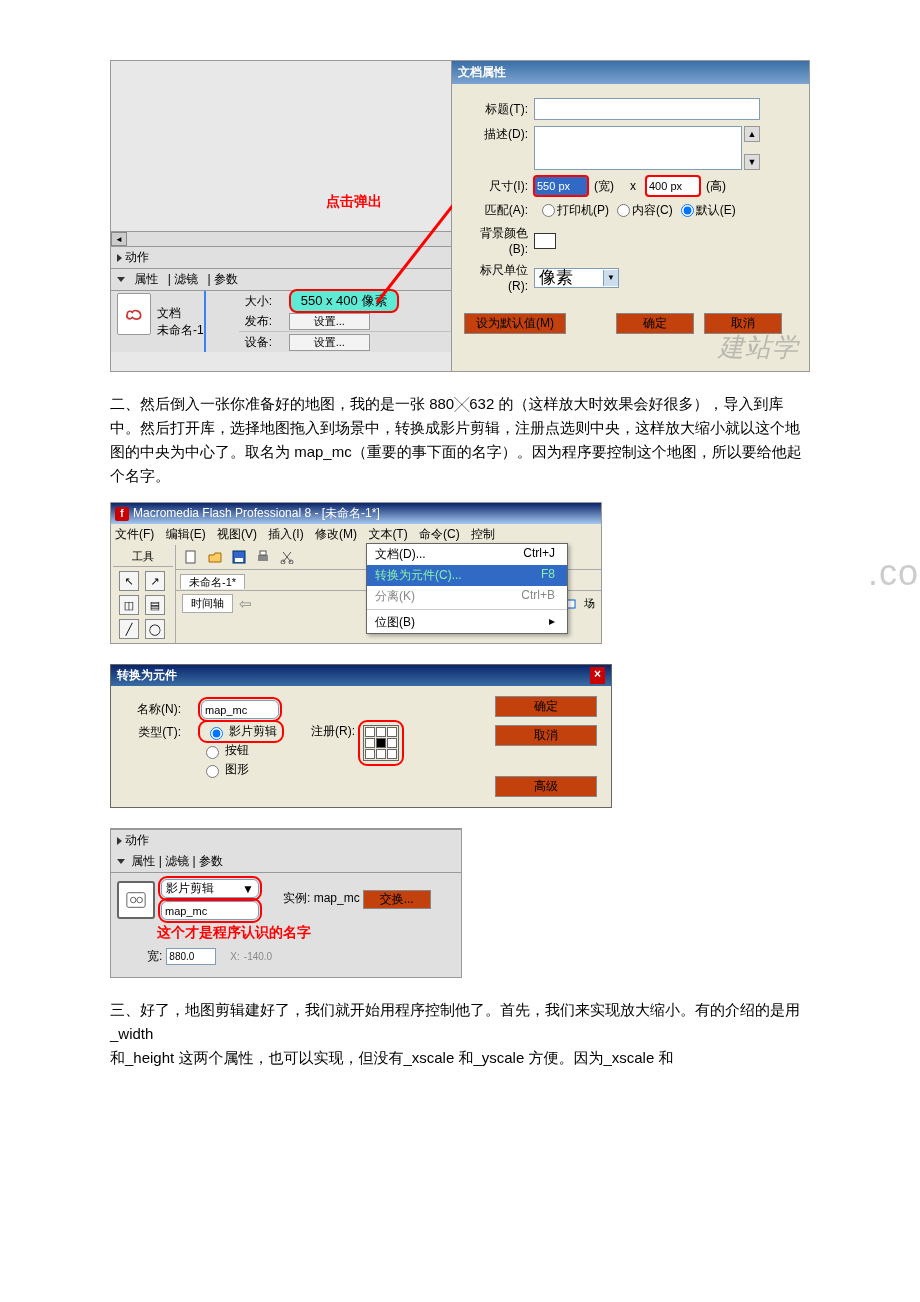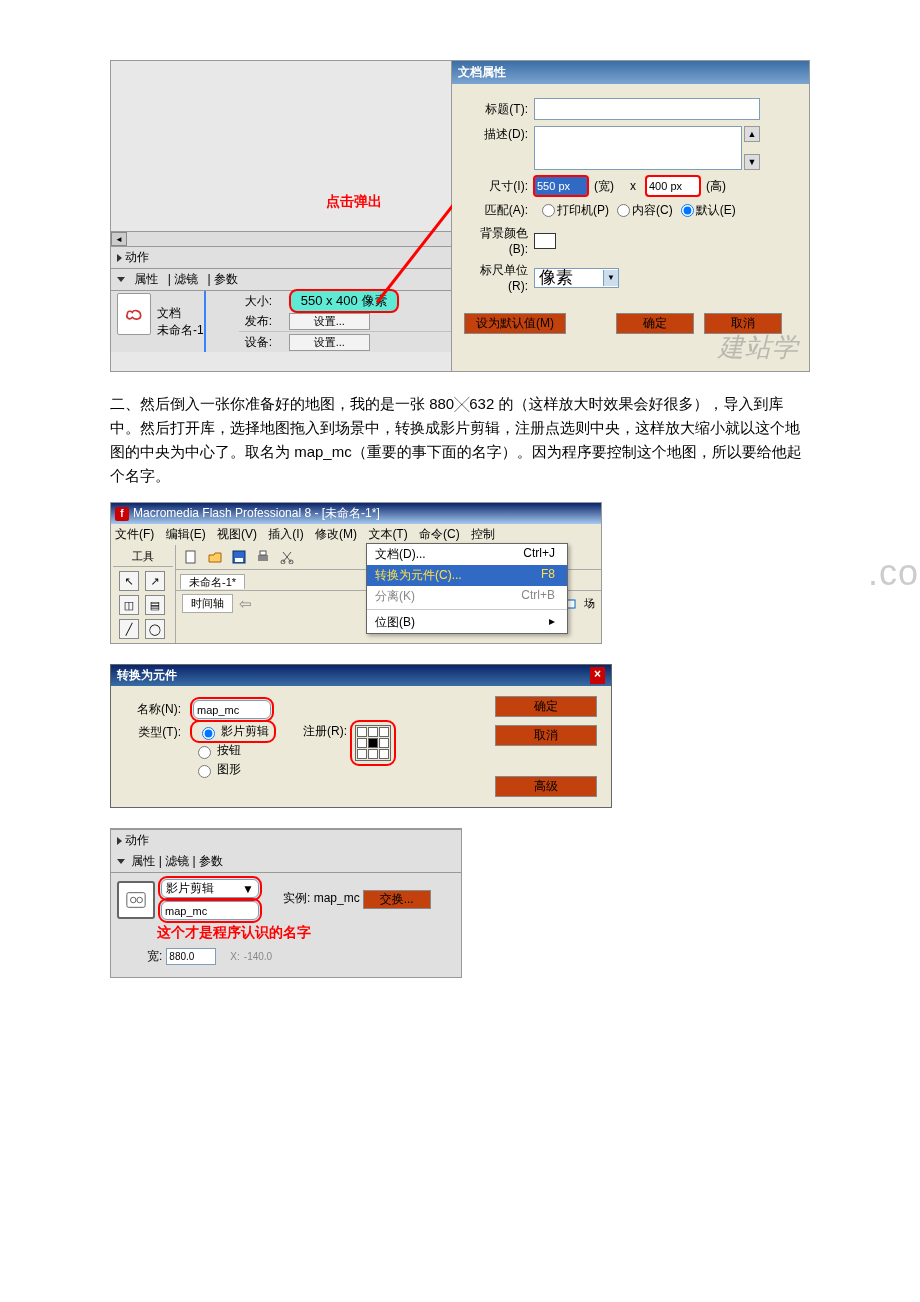"转换为元件(C)..." .menu-item.hi { color: #fde047 -> #86efac }
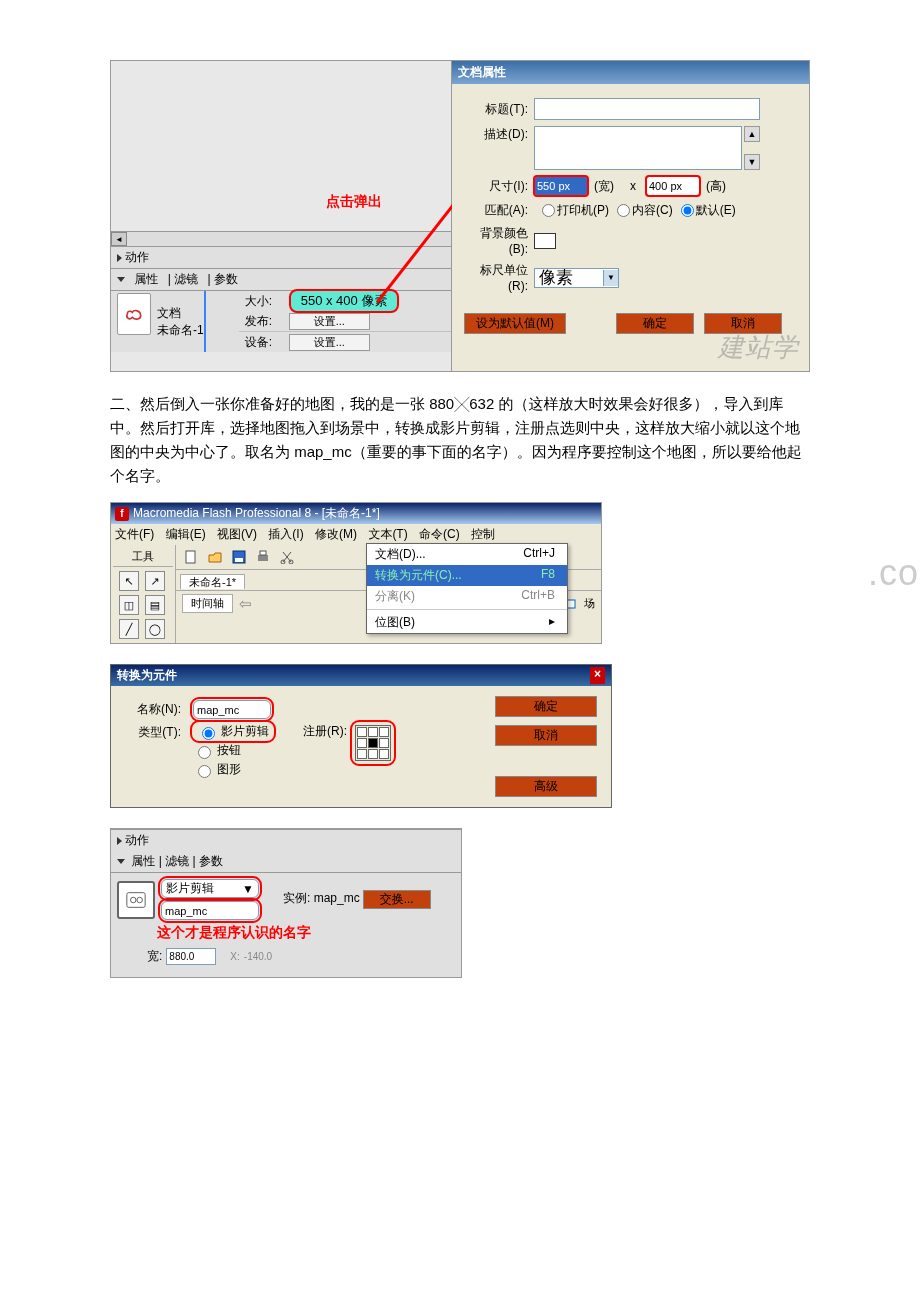"名称(N):" .f3-lbl { margin-right: 12px -> 20px }
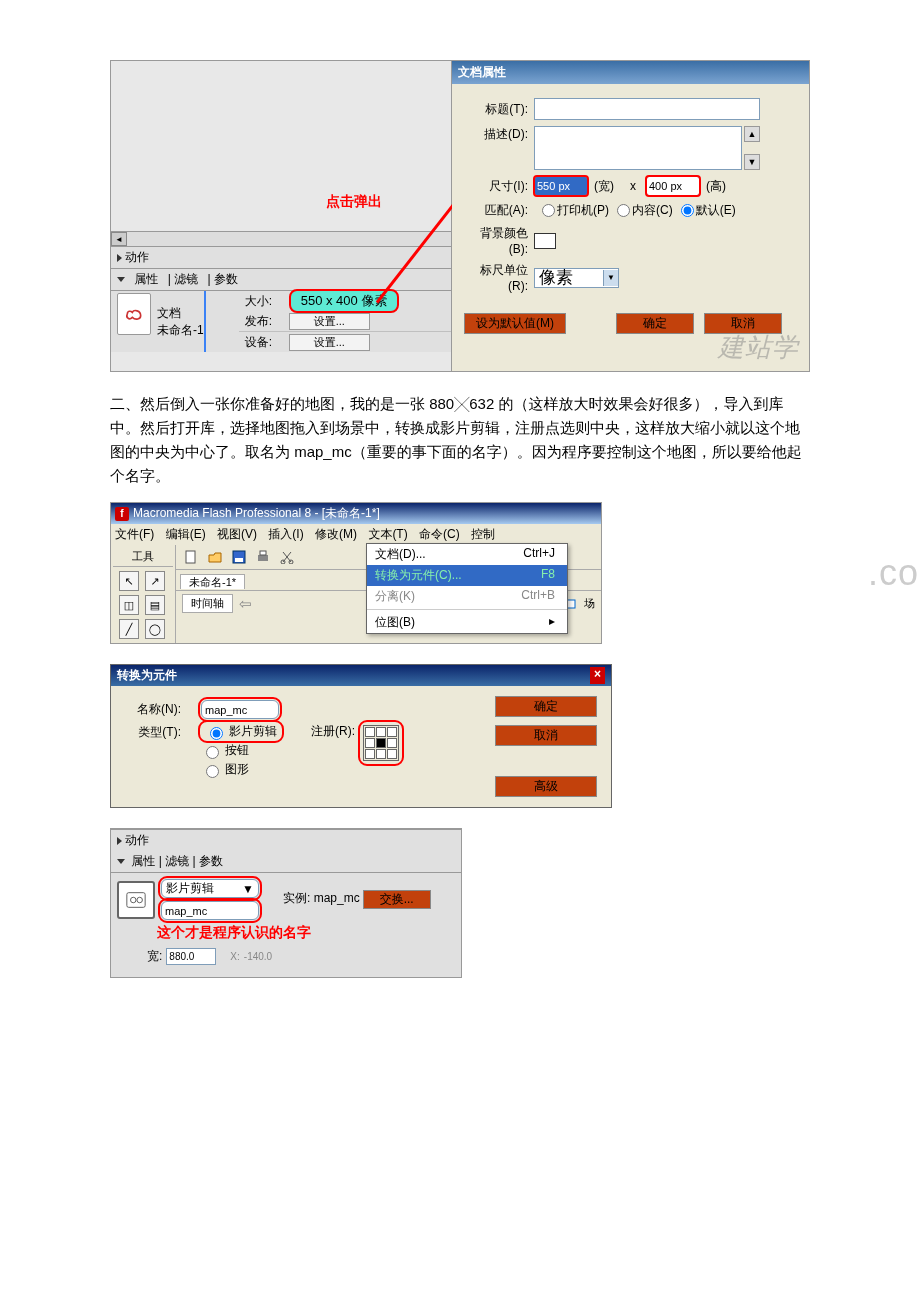"三、好了，地图剪辑建好了，我们就开始用程序控制他了。首先，我们来实现放大缩小。有" div.para { html: none -> <div> <span>三、好了，地图剪辑建好了，我们就开始用程序控制他了。首先，我们来实现放大缩小。有的介绍的是用_width</span><br> <span>和_height 这两个属性，也可以实现，但没有_xscale 和_yscale 方便。因为_xscale 和</span> </div> }
